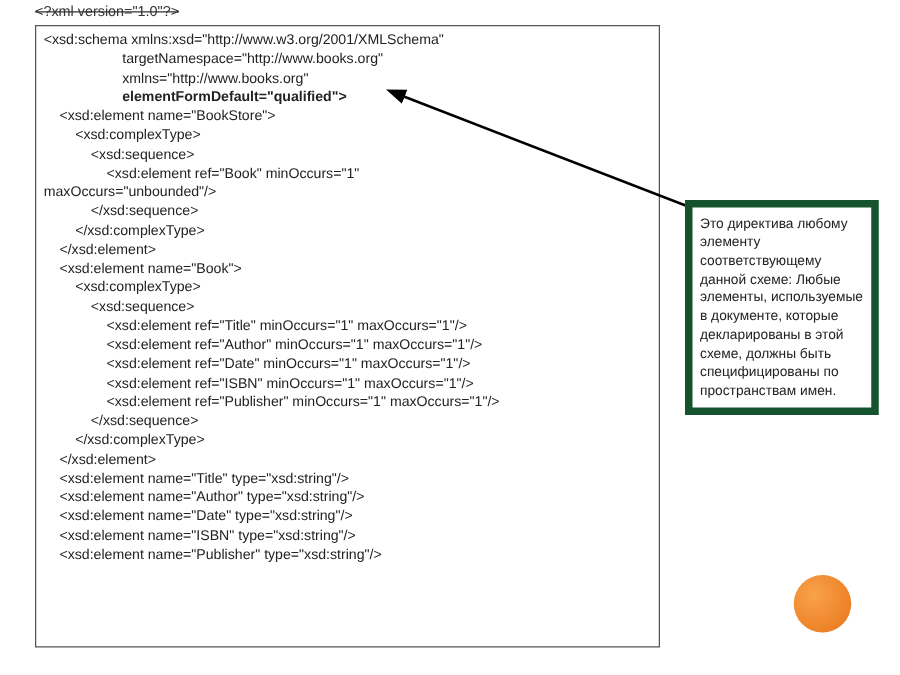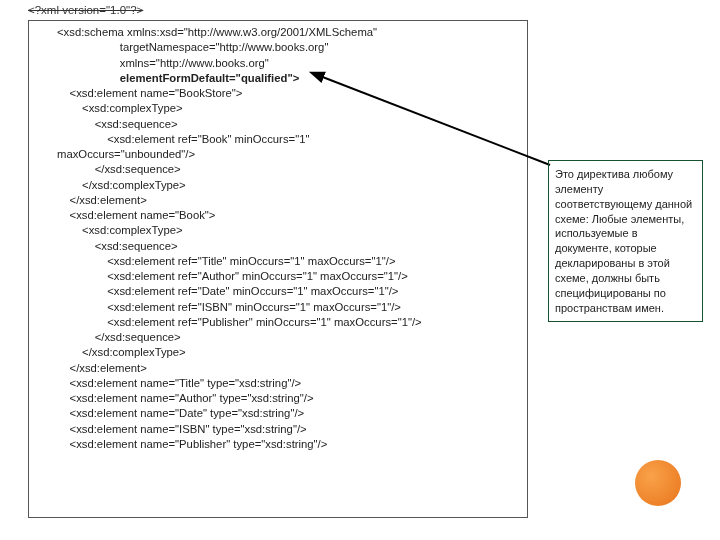"<xsd:schema" .line { margin-left: 22px -> none }
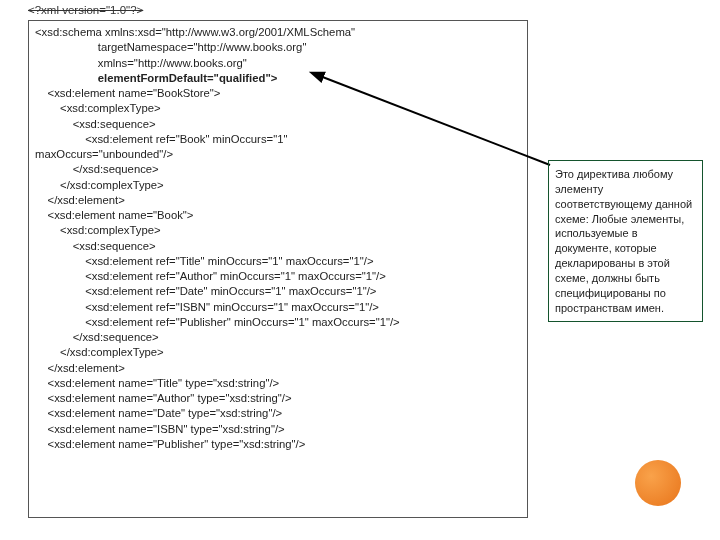"Это директива любому элементу" .annot-box { border: 1px solid #14532d -> 6px solid #14532d }
